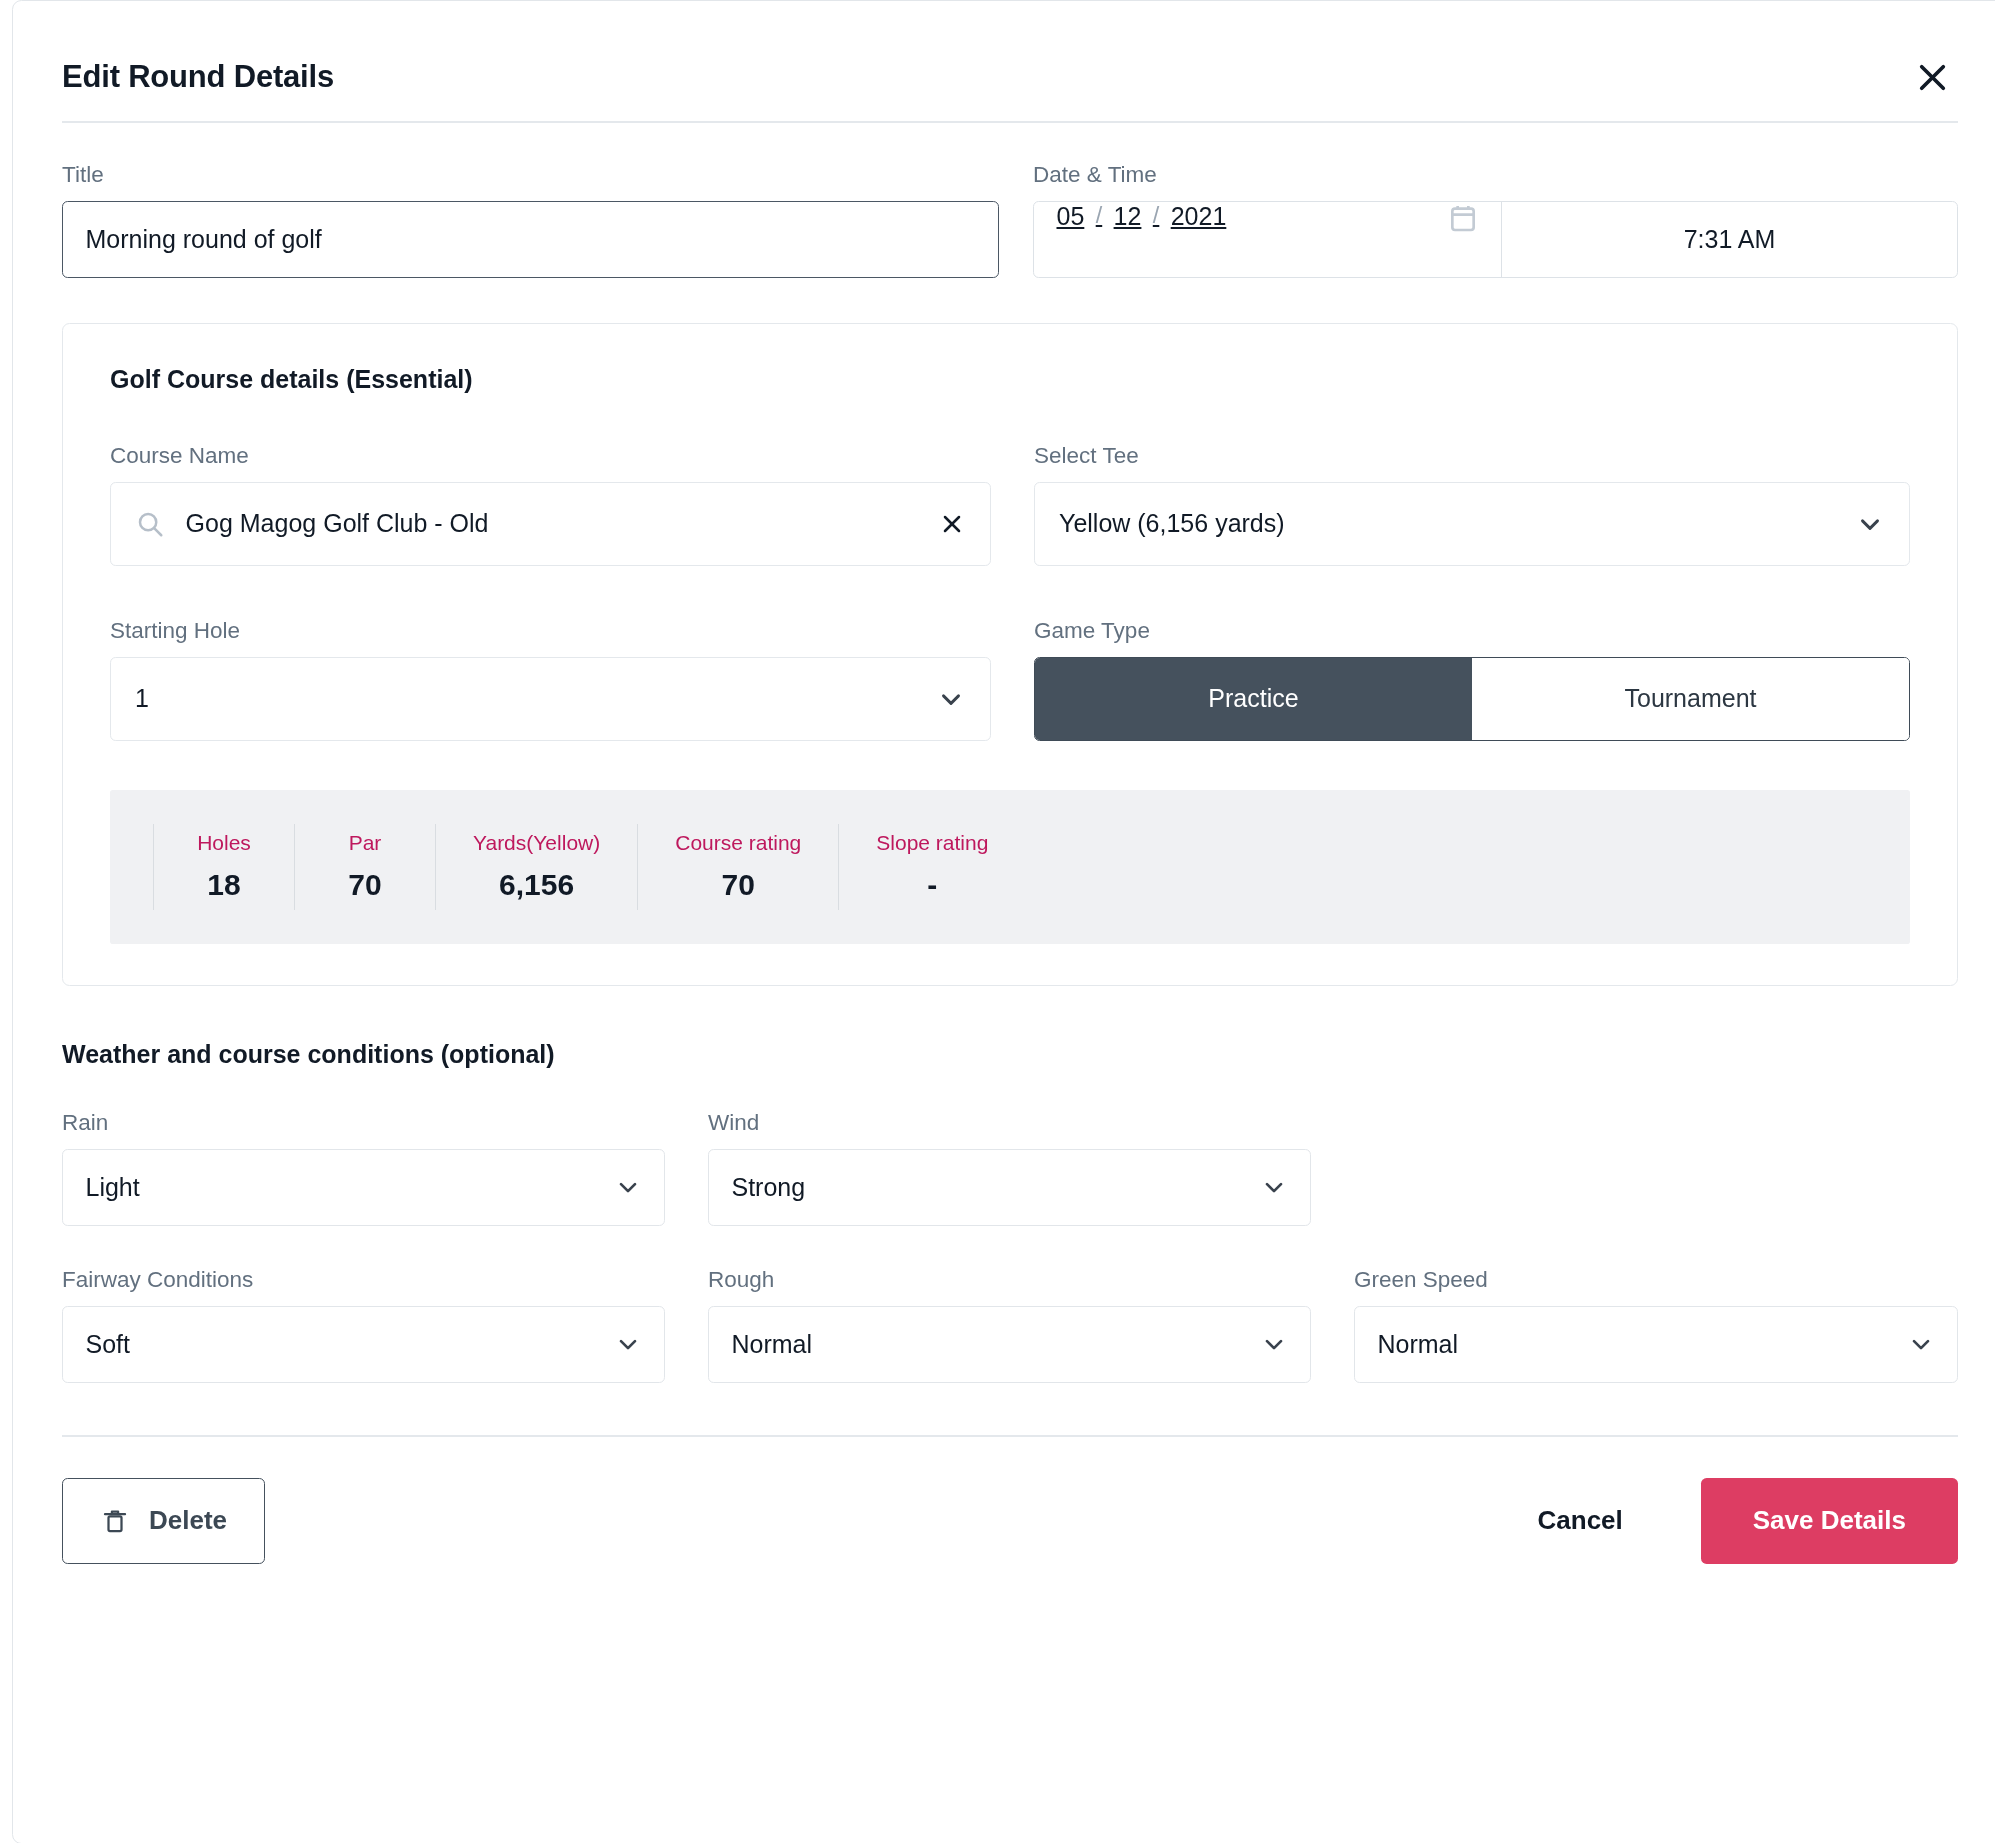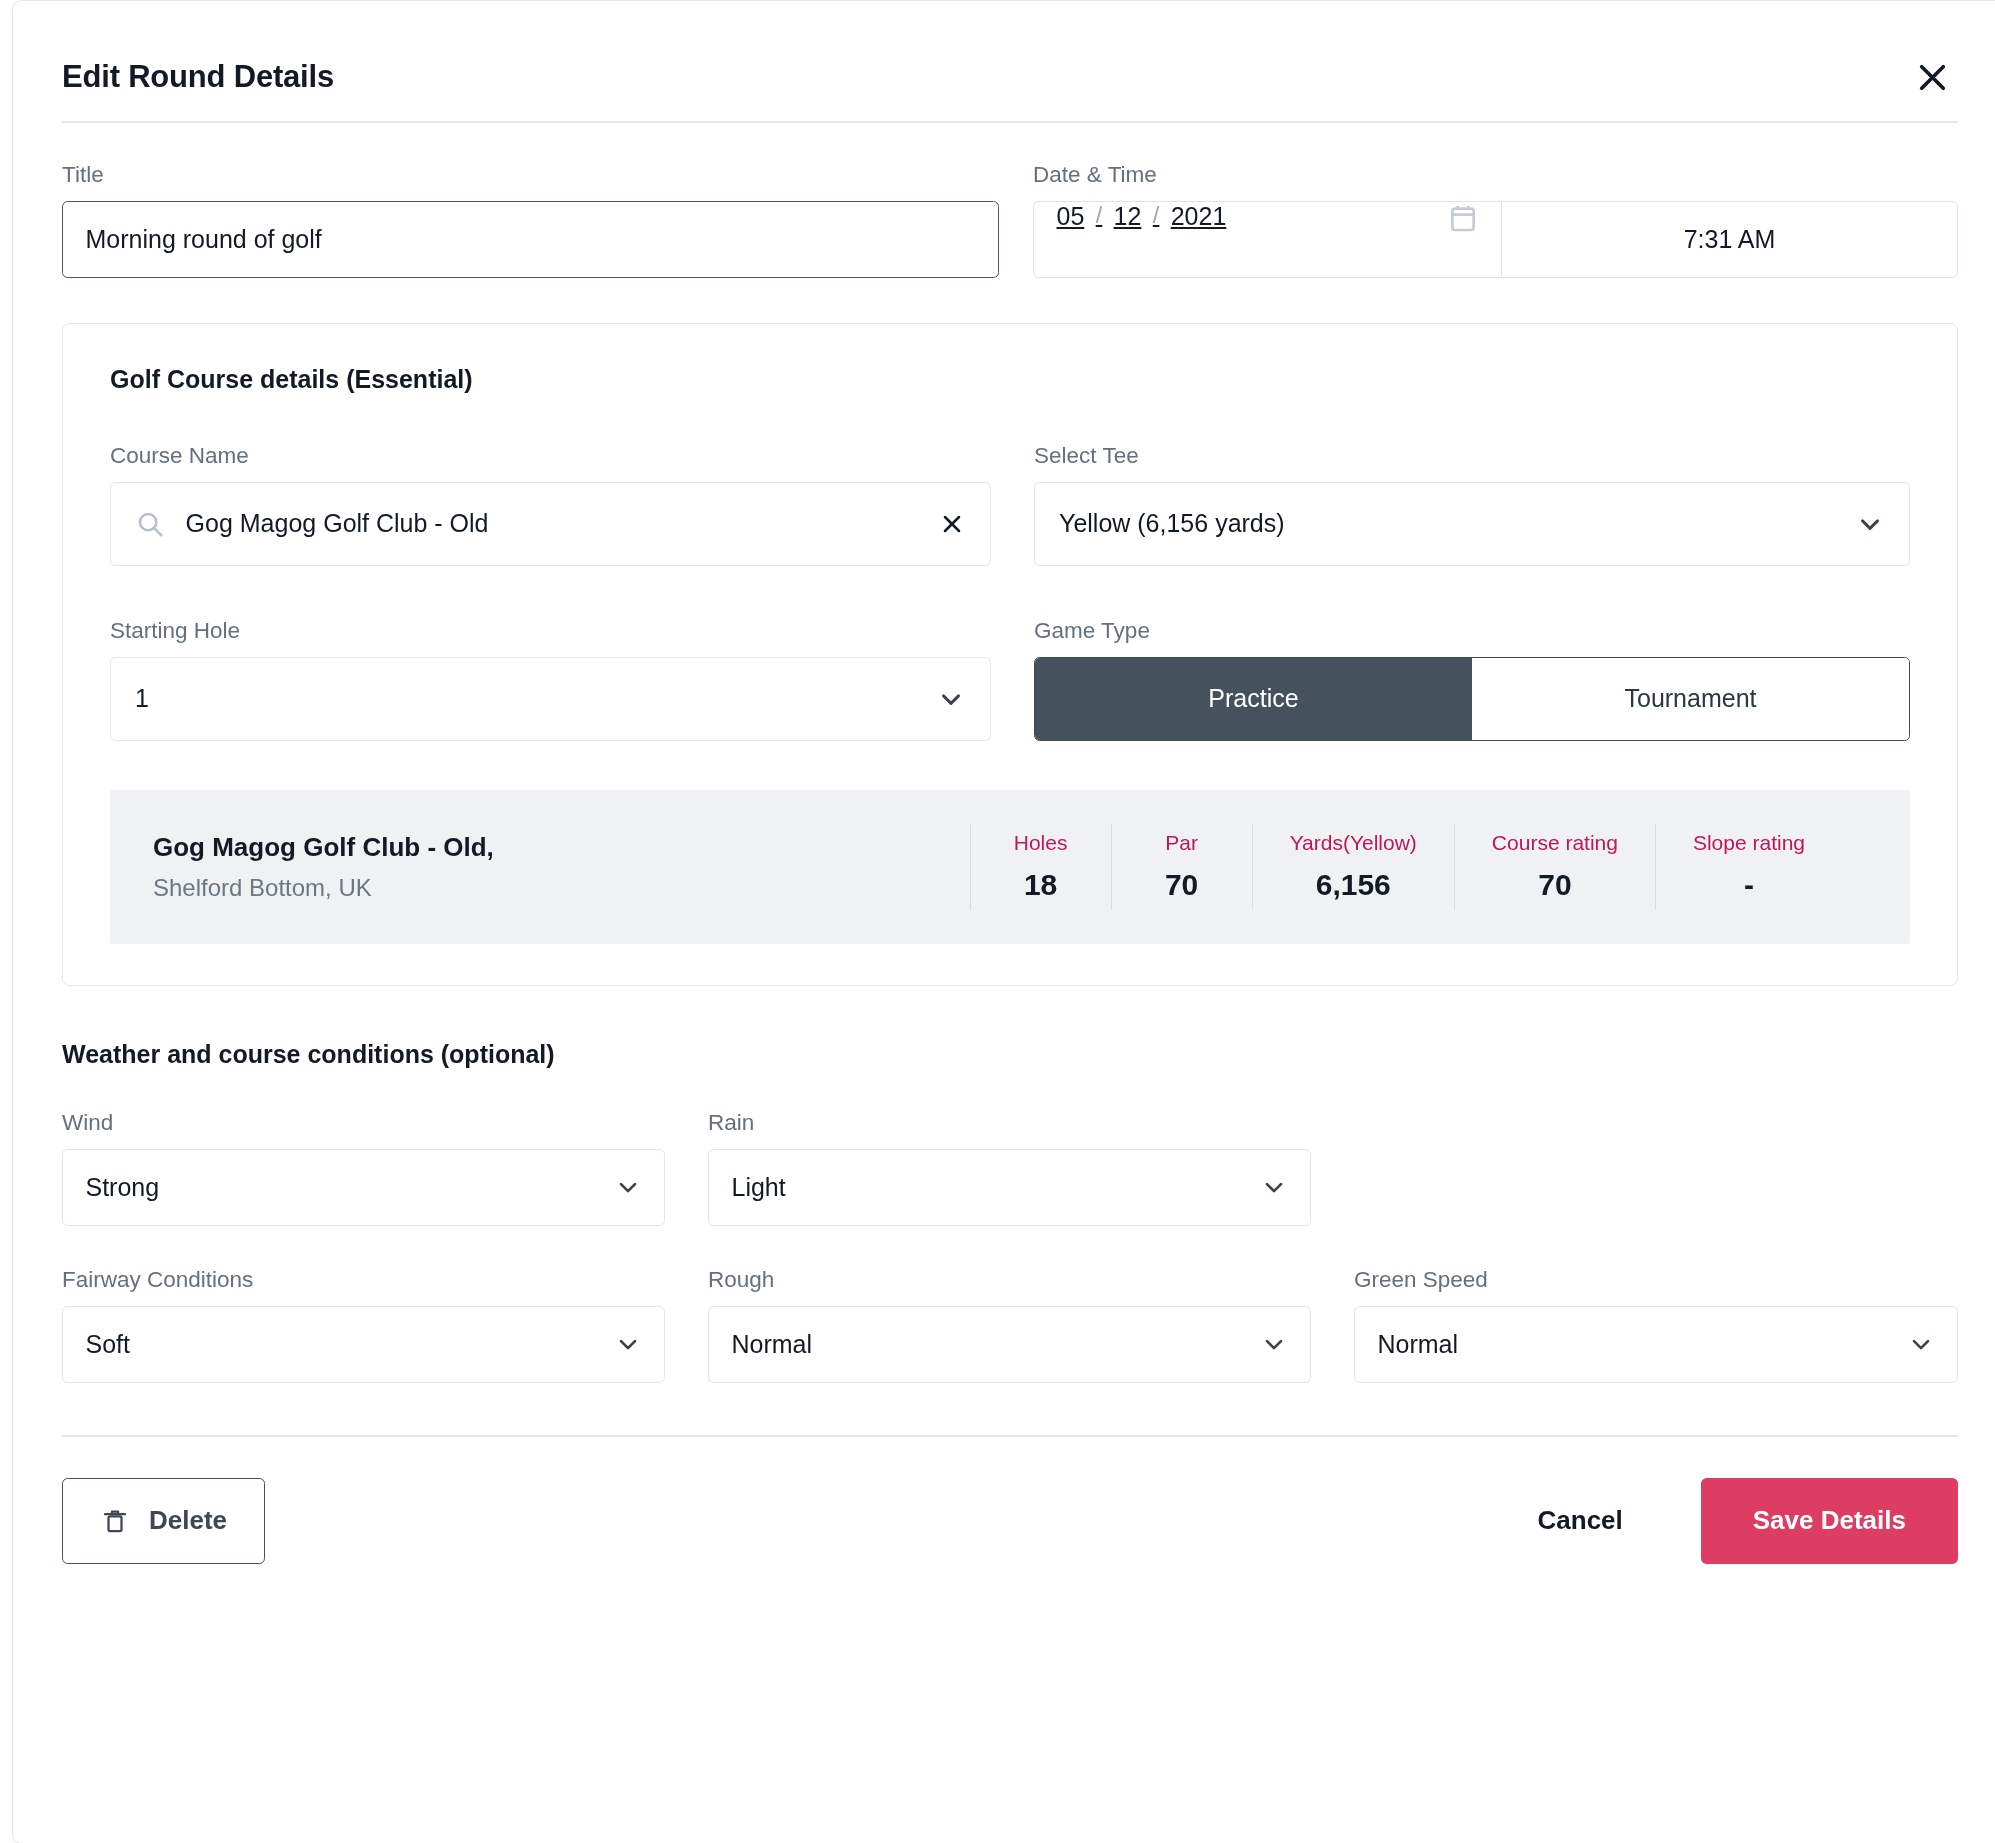"Gog Magog Golf Club - Old," div.info-name { html: <div> <div>Gog Magog Golf Club - Old,</div> <div>Shelford Bottom, UK</div> </div> -> none }
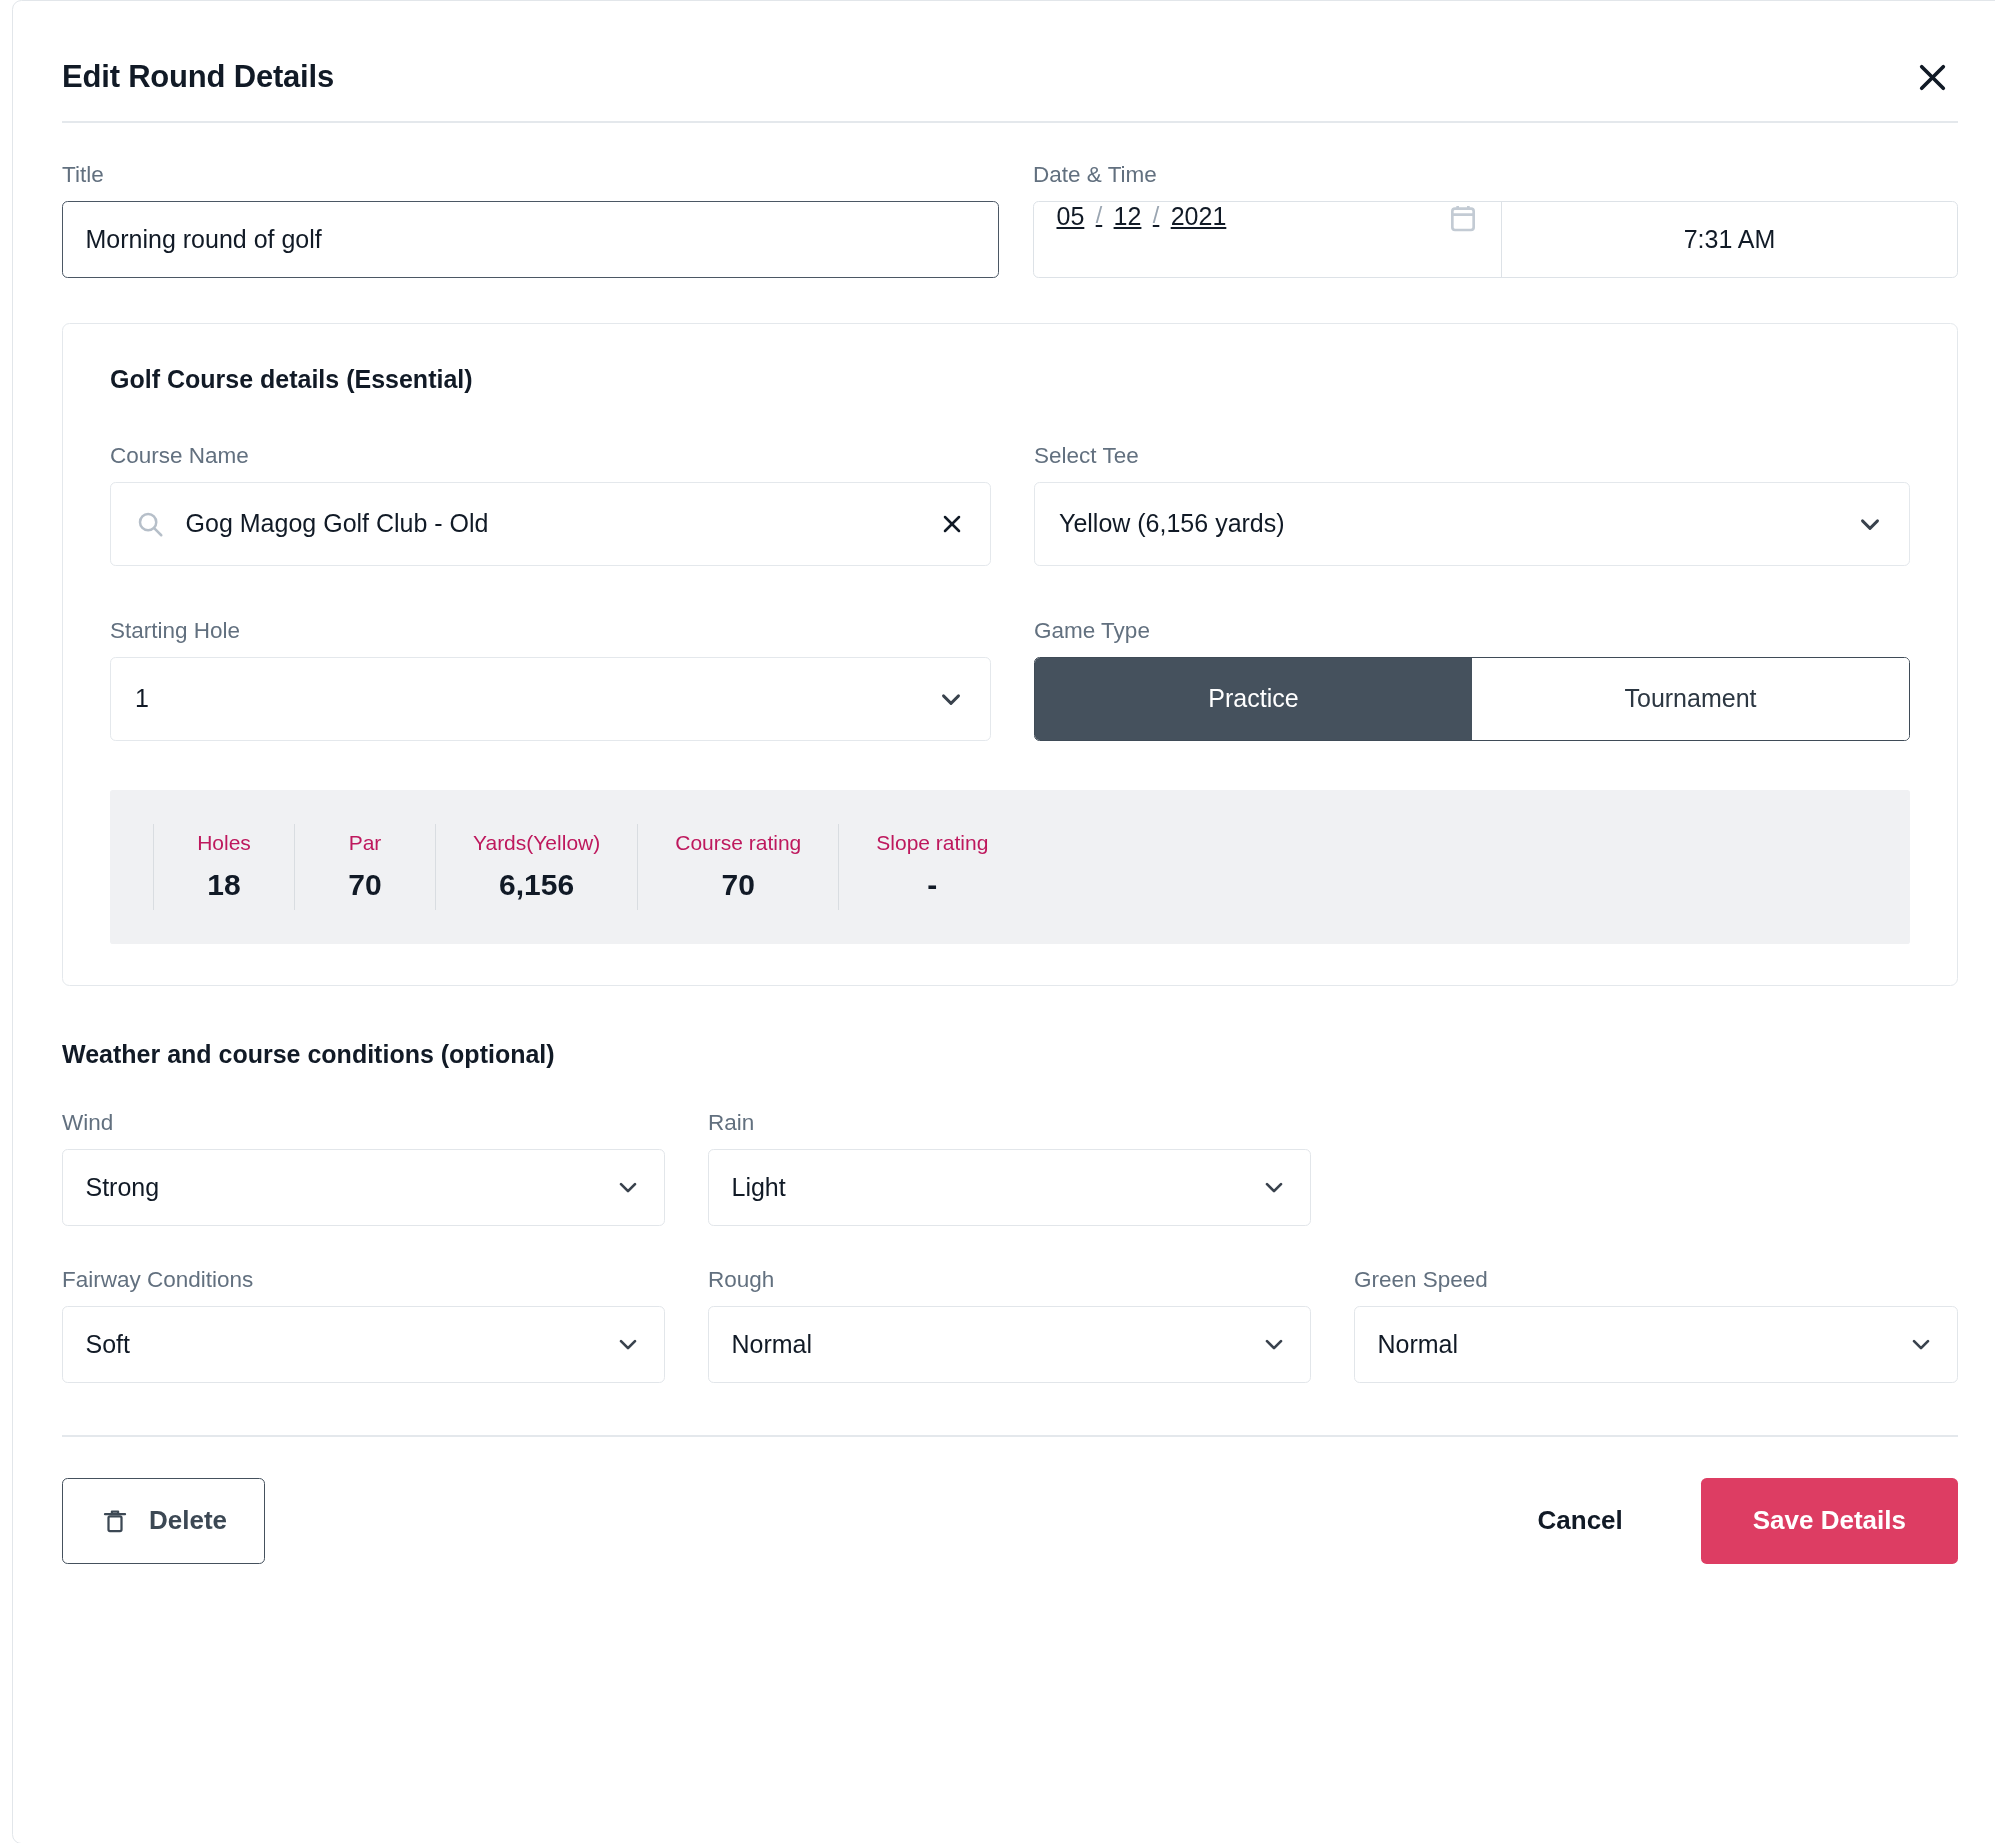"Wind" div.wcell { order: before "Rain" -> after "Rain" }
